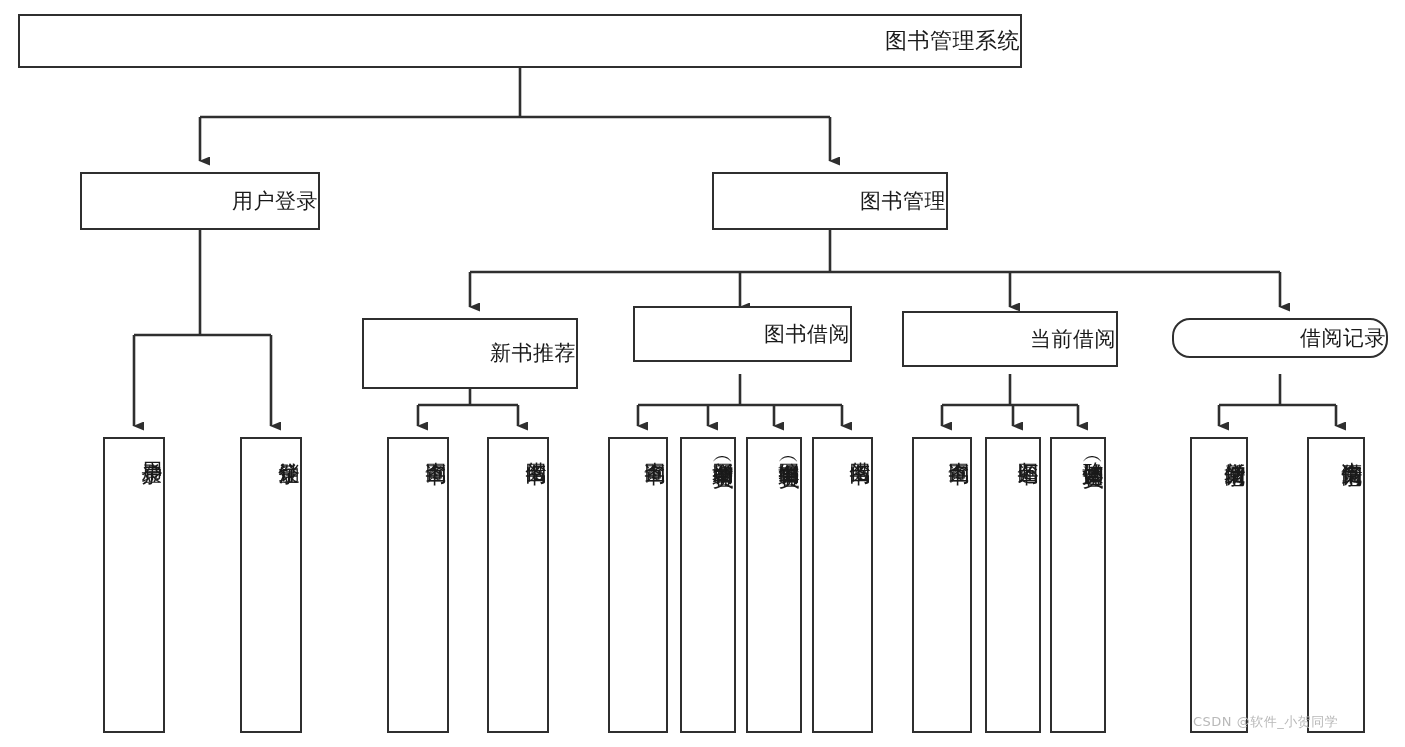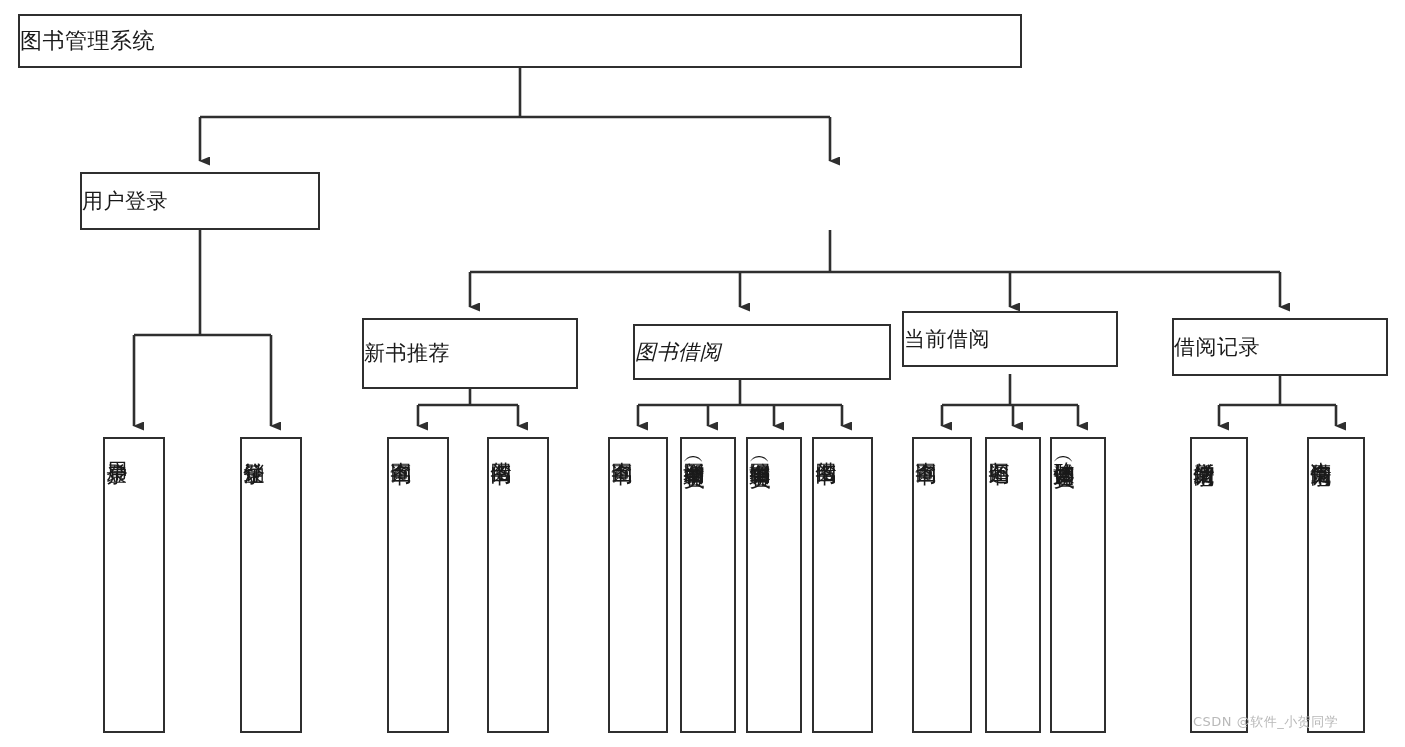"图书管理系统" .node { justify-content: flex-start -> flex-end }
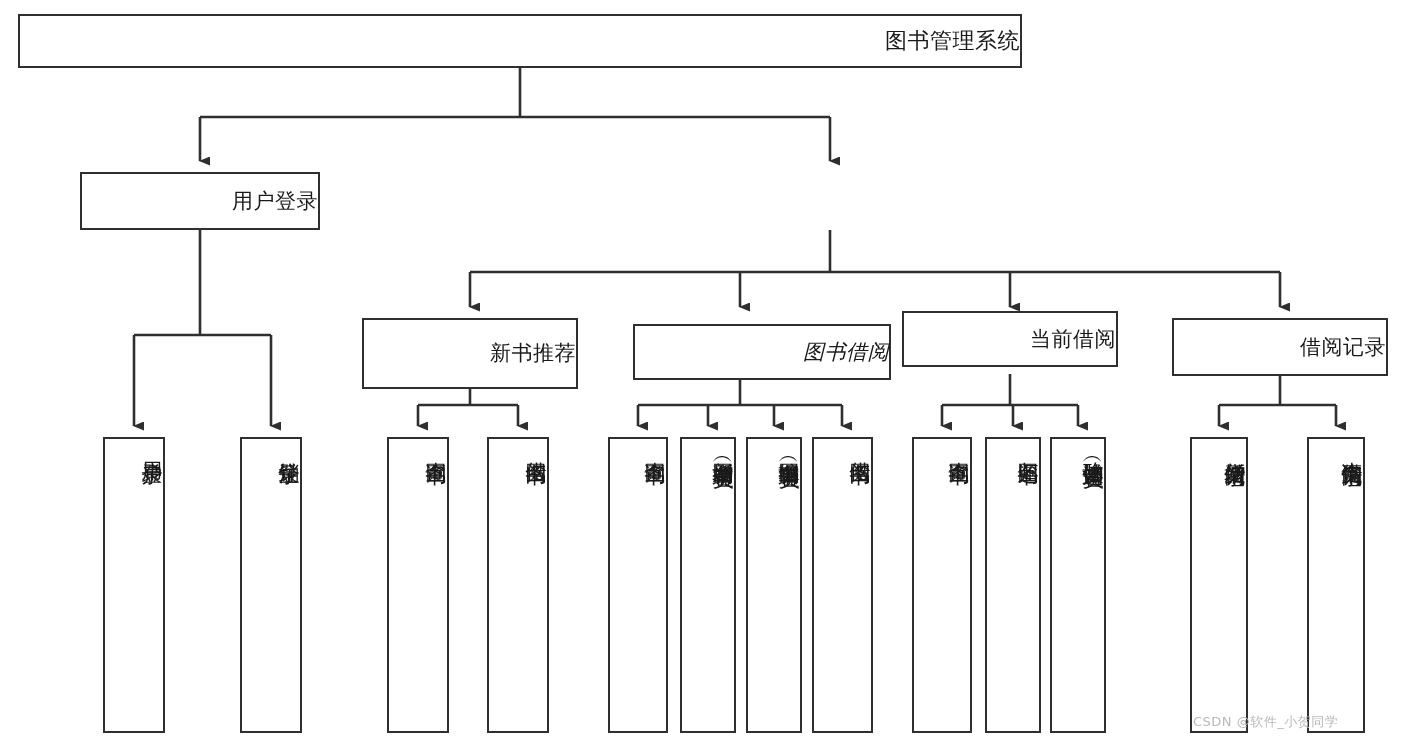"图书管理" div.node { html: none -> <div> <span>图书管理</span> </div> }
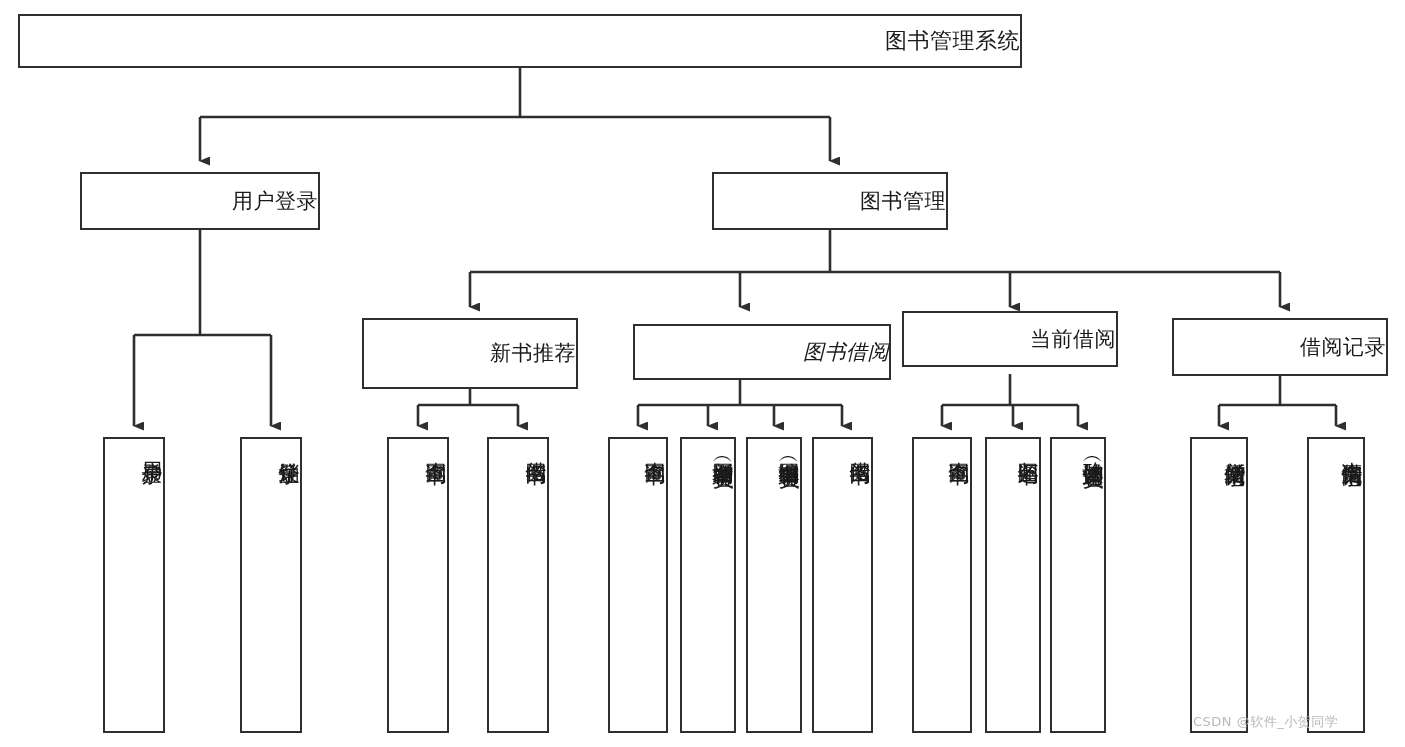"图书借阅" div.node { font-style: italic -> none; top: 324px -> 306px; width: 258px -> 219px }
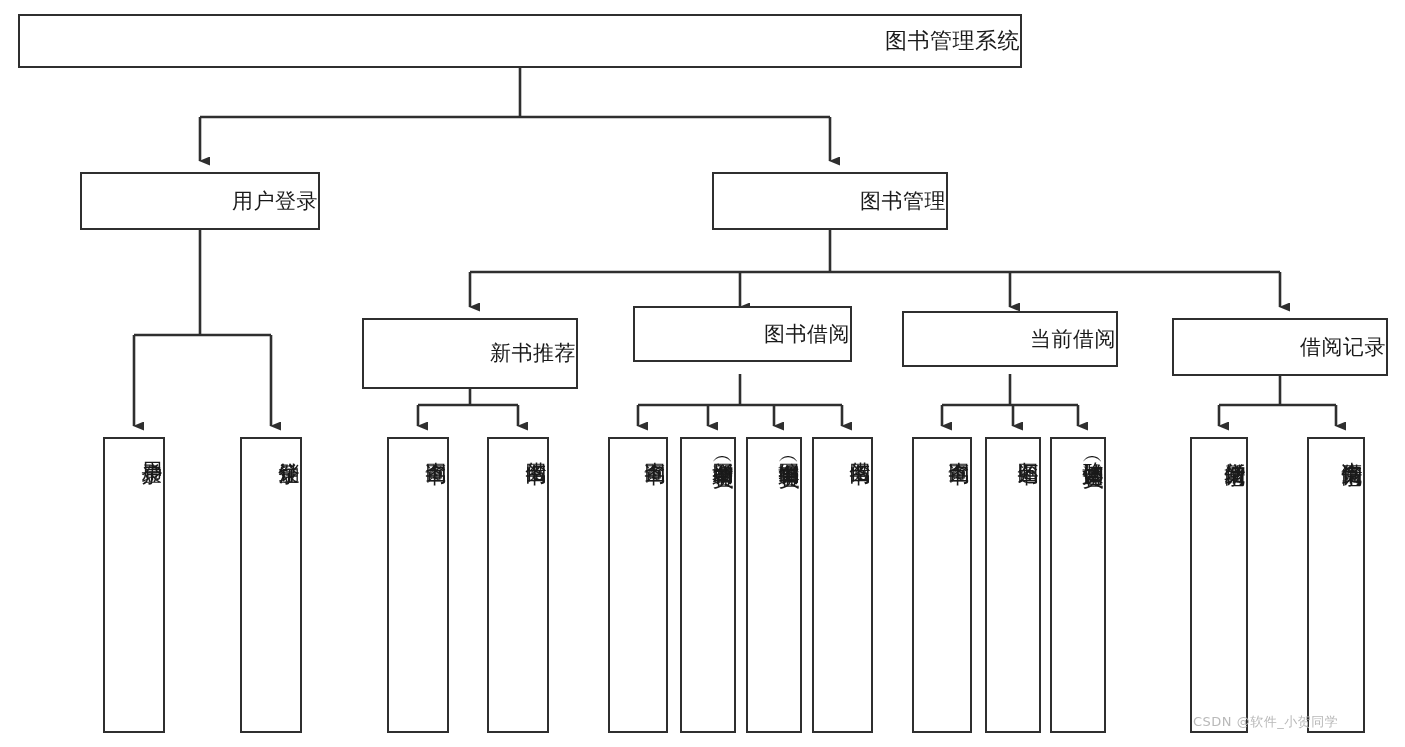"借阅记录" div.node { border-radius: none -> 18px; height: 58px -> 40px }
